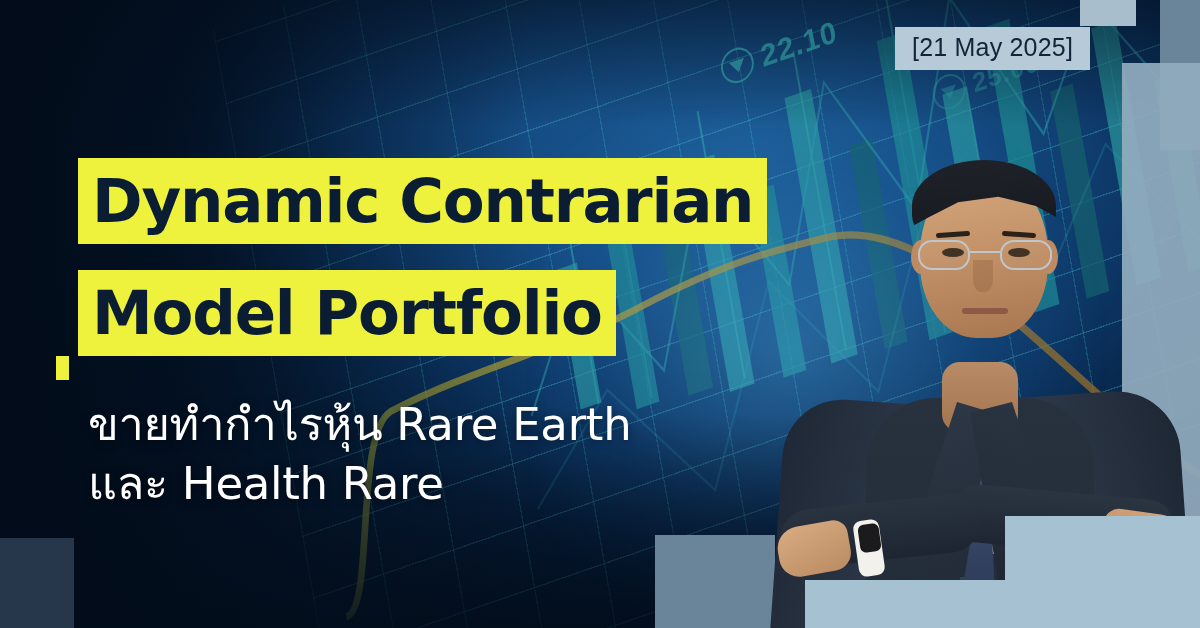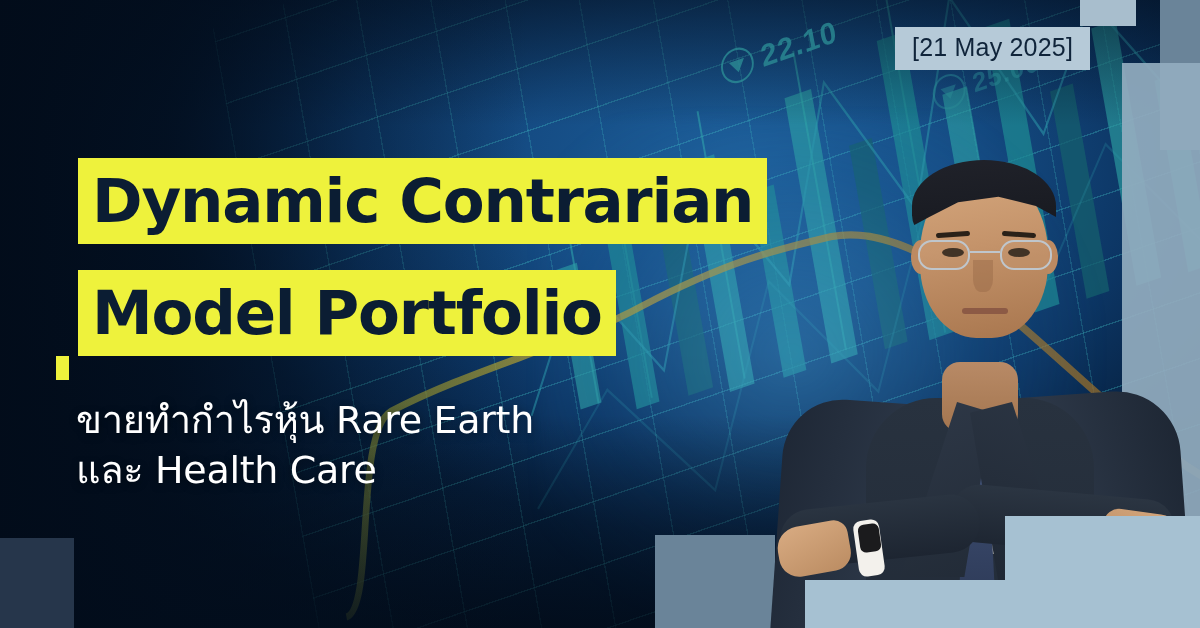"ขายทำกำไรหุ้น Rare Earth" #subtitle { font-size: 38px -> 45px; left: 76px -> 88px }
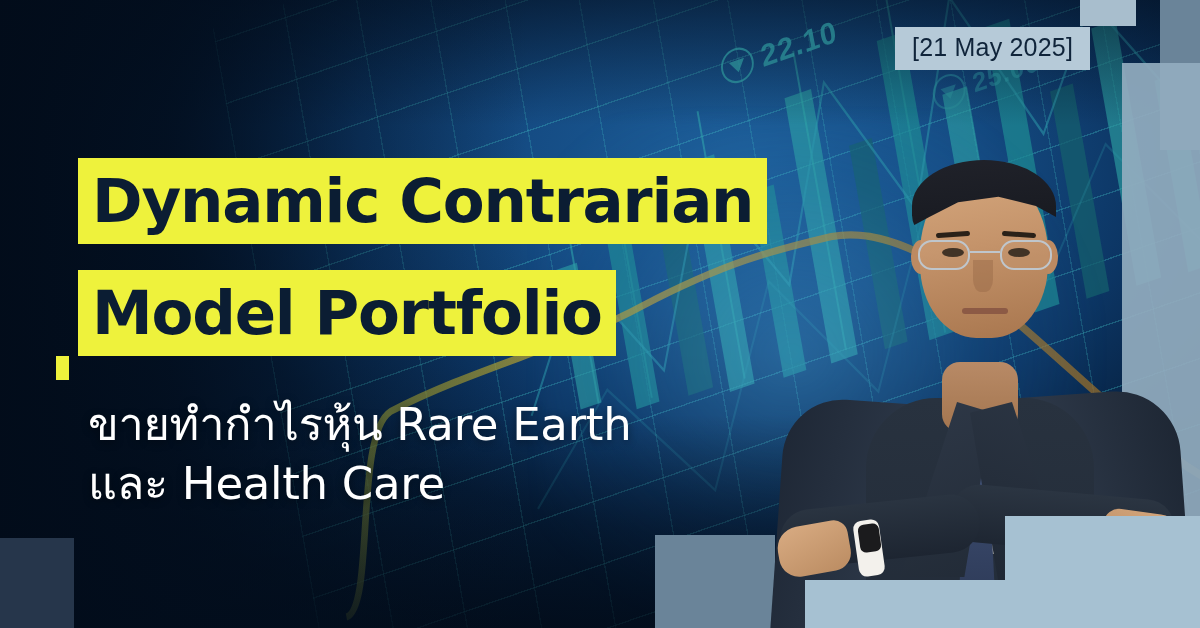"และ Health Care" div { text: Care -> Rare }
